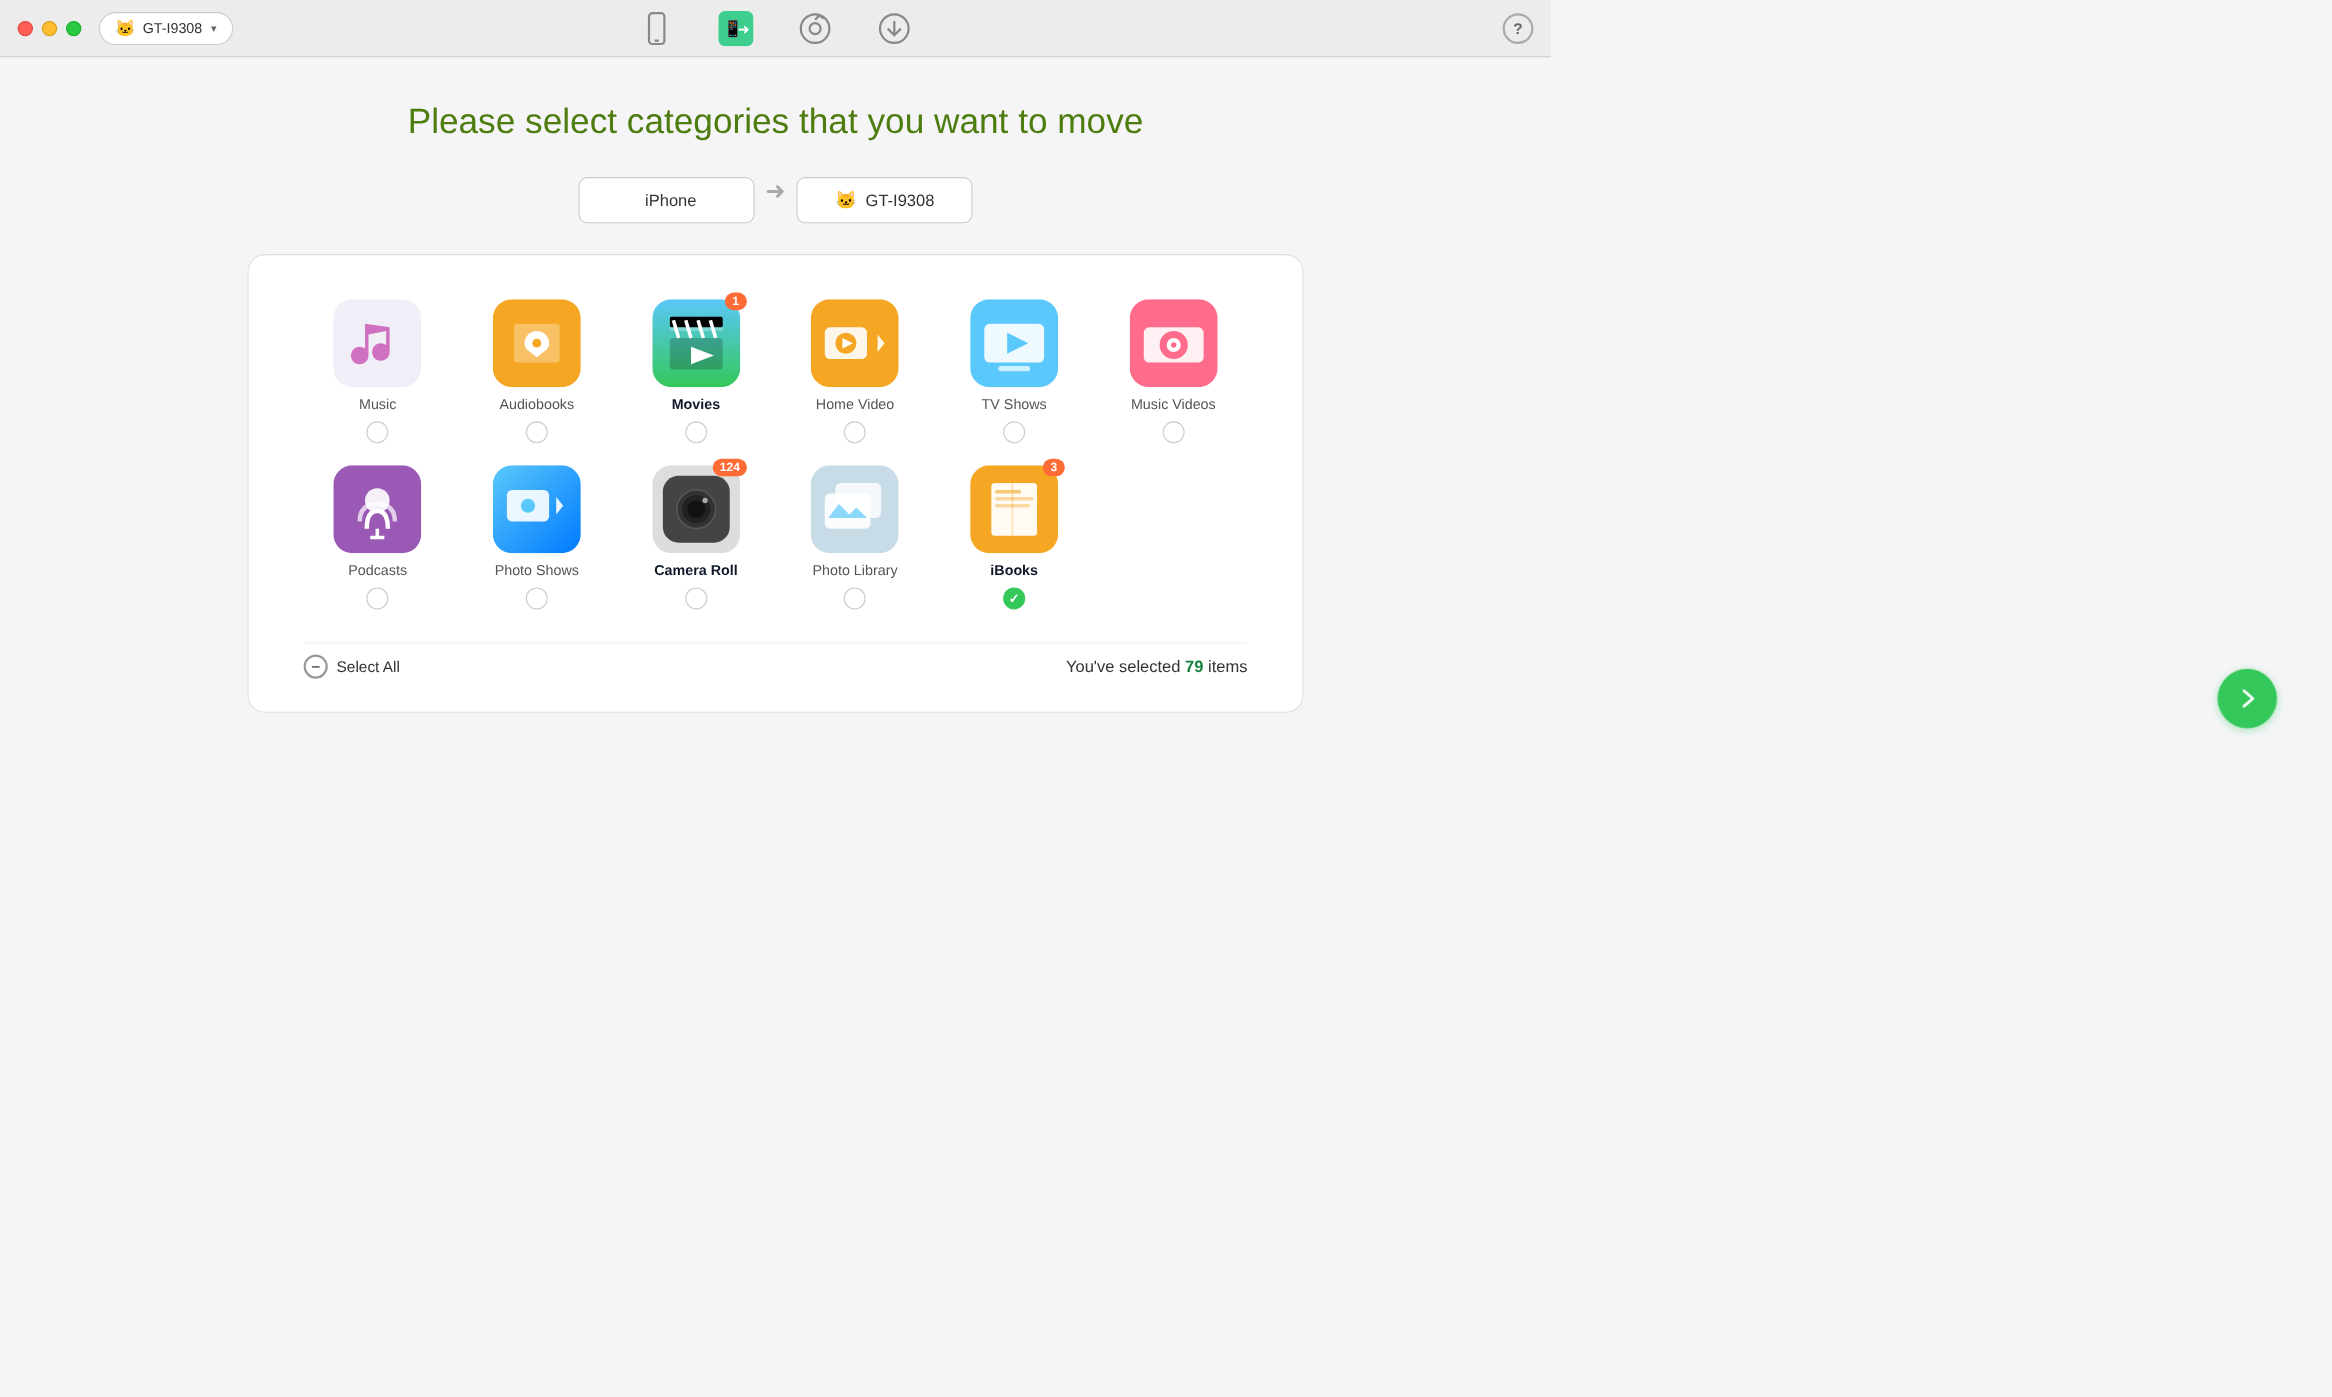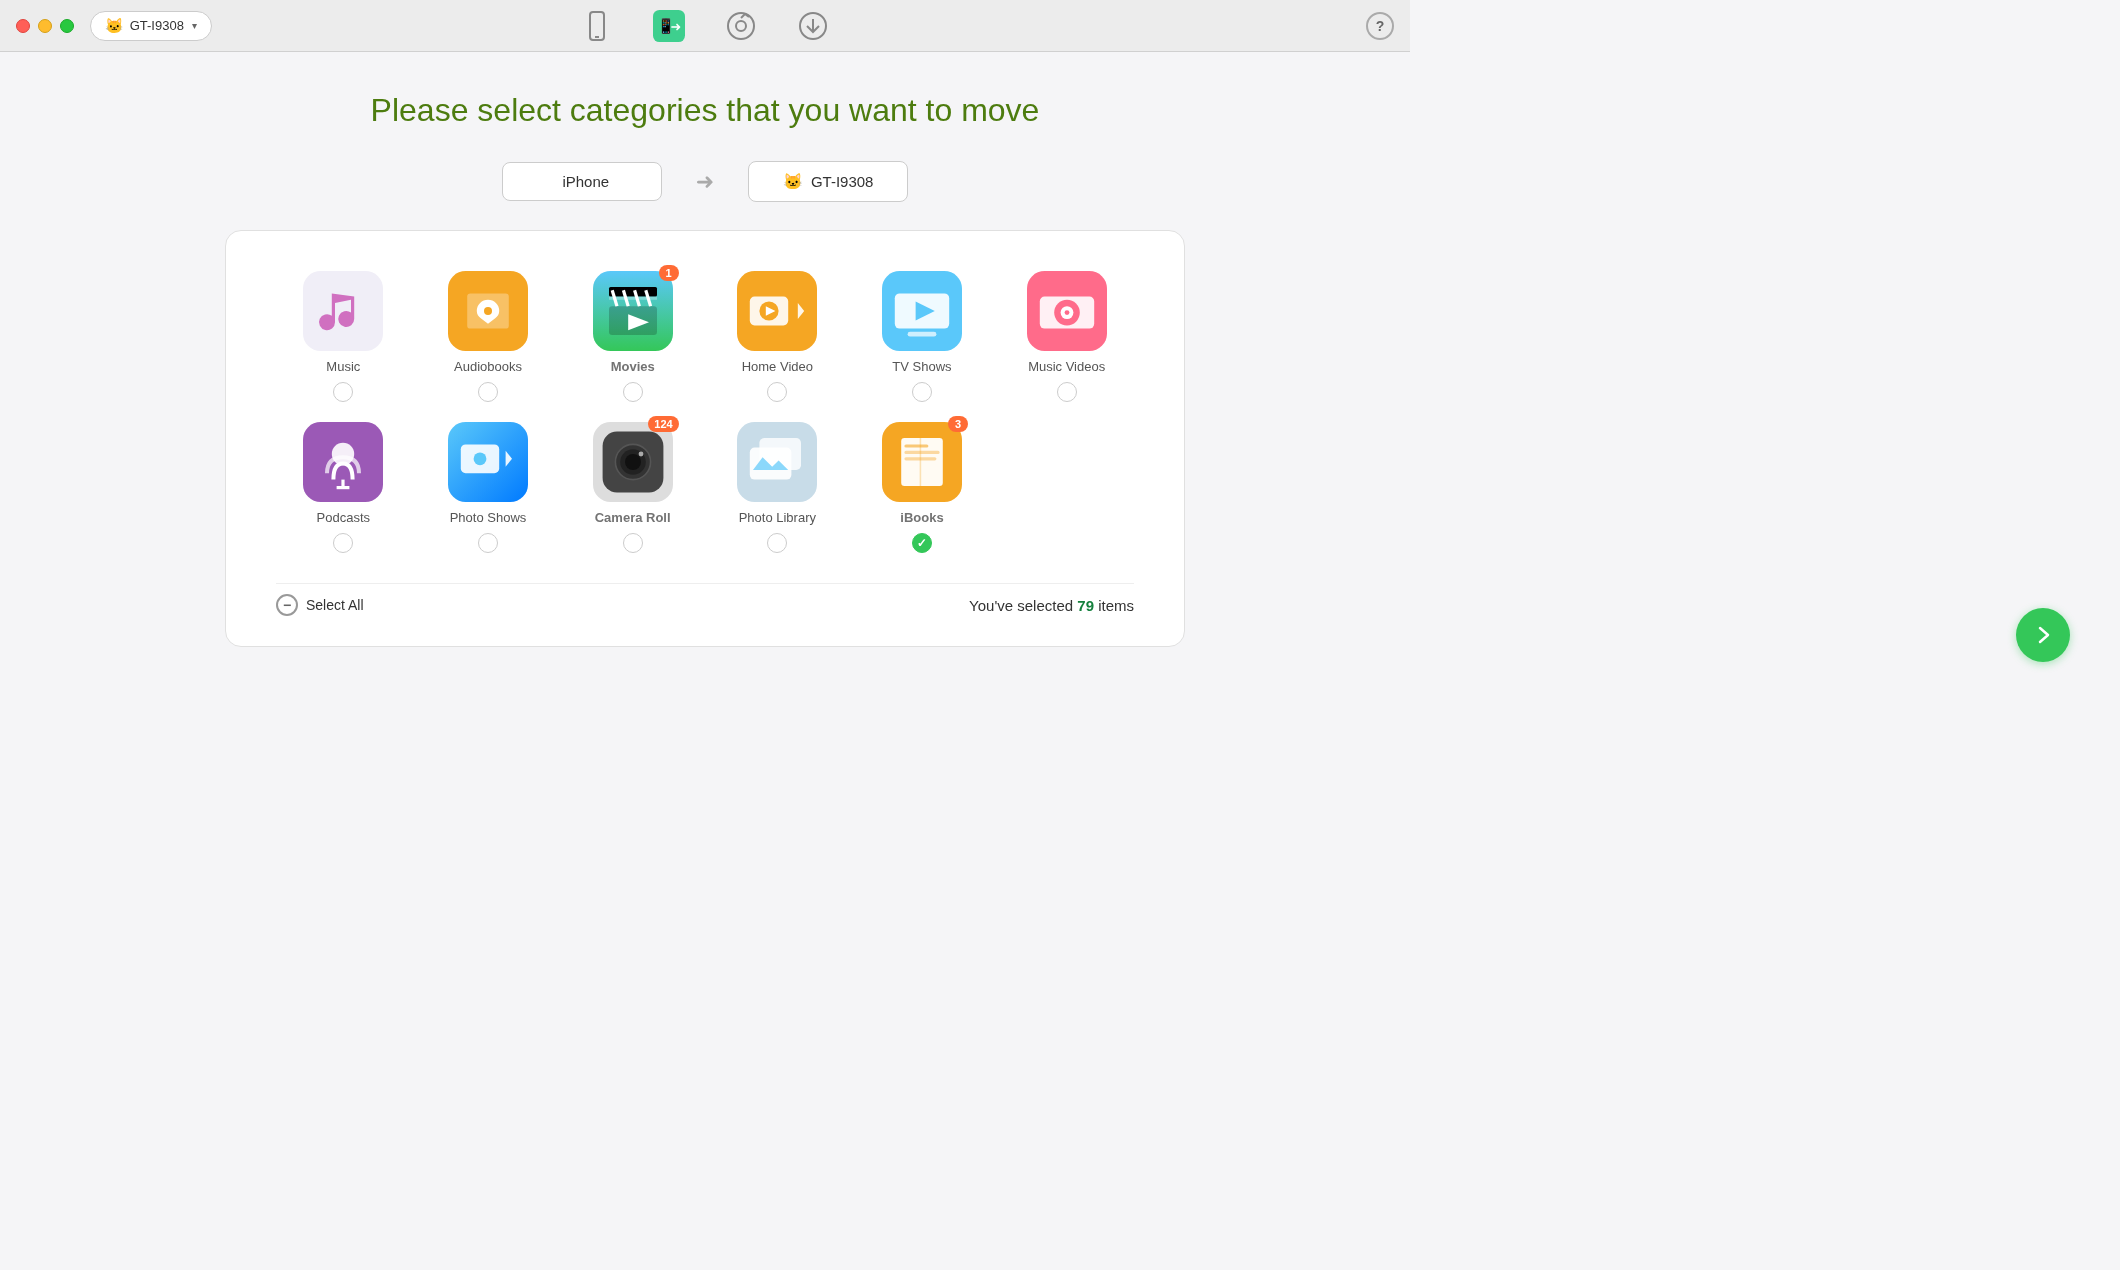"iPhone" .device-transfer-row { align-items: center -> none; gap: 34px -> 10px }
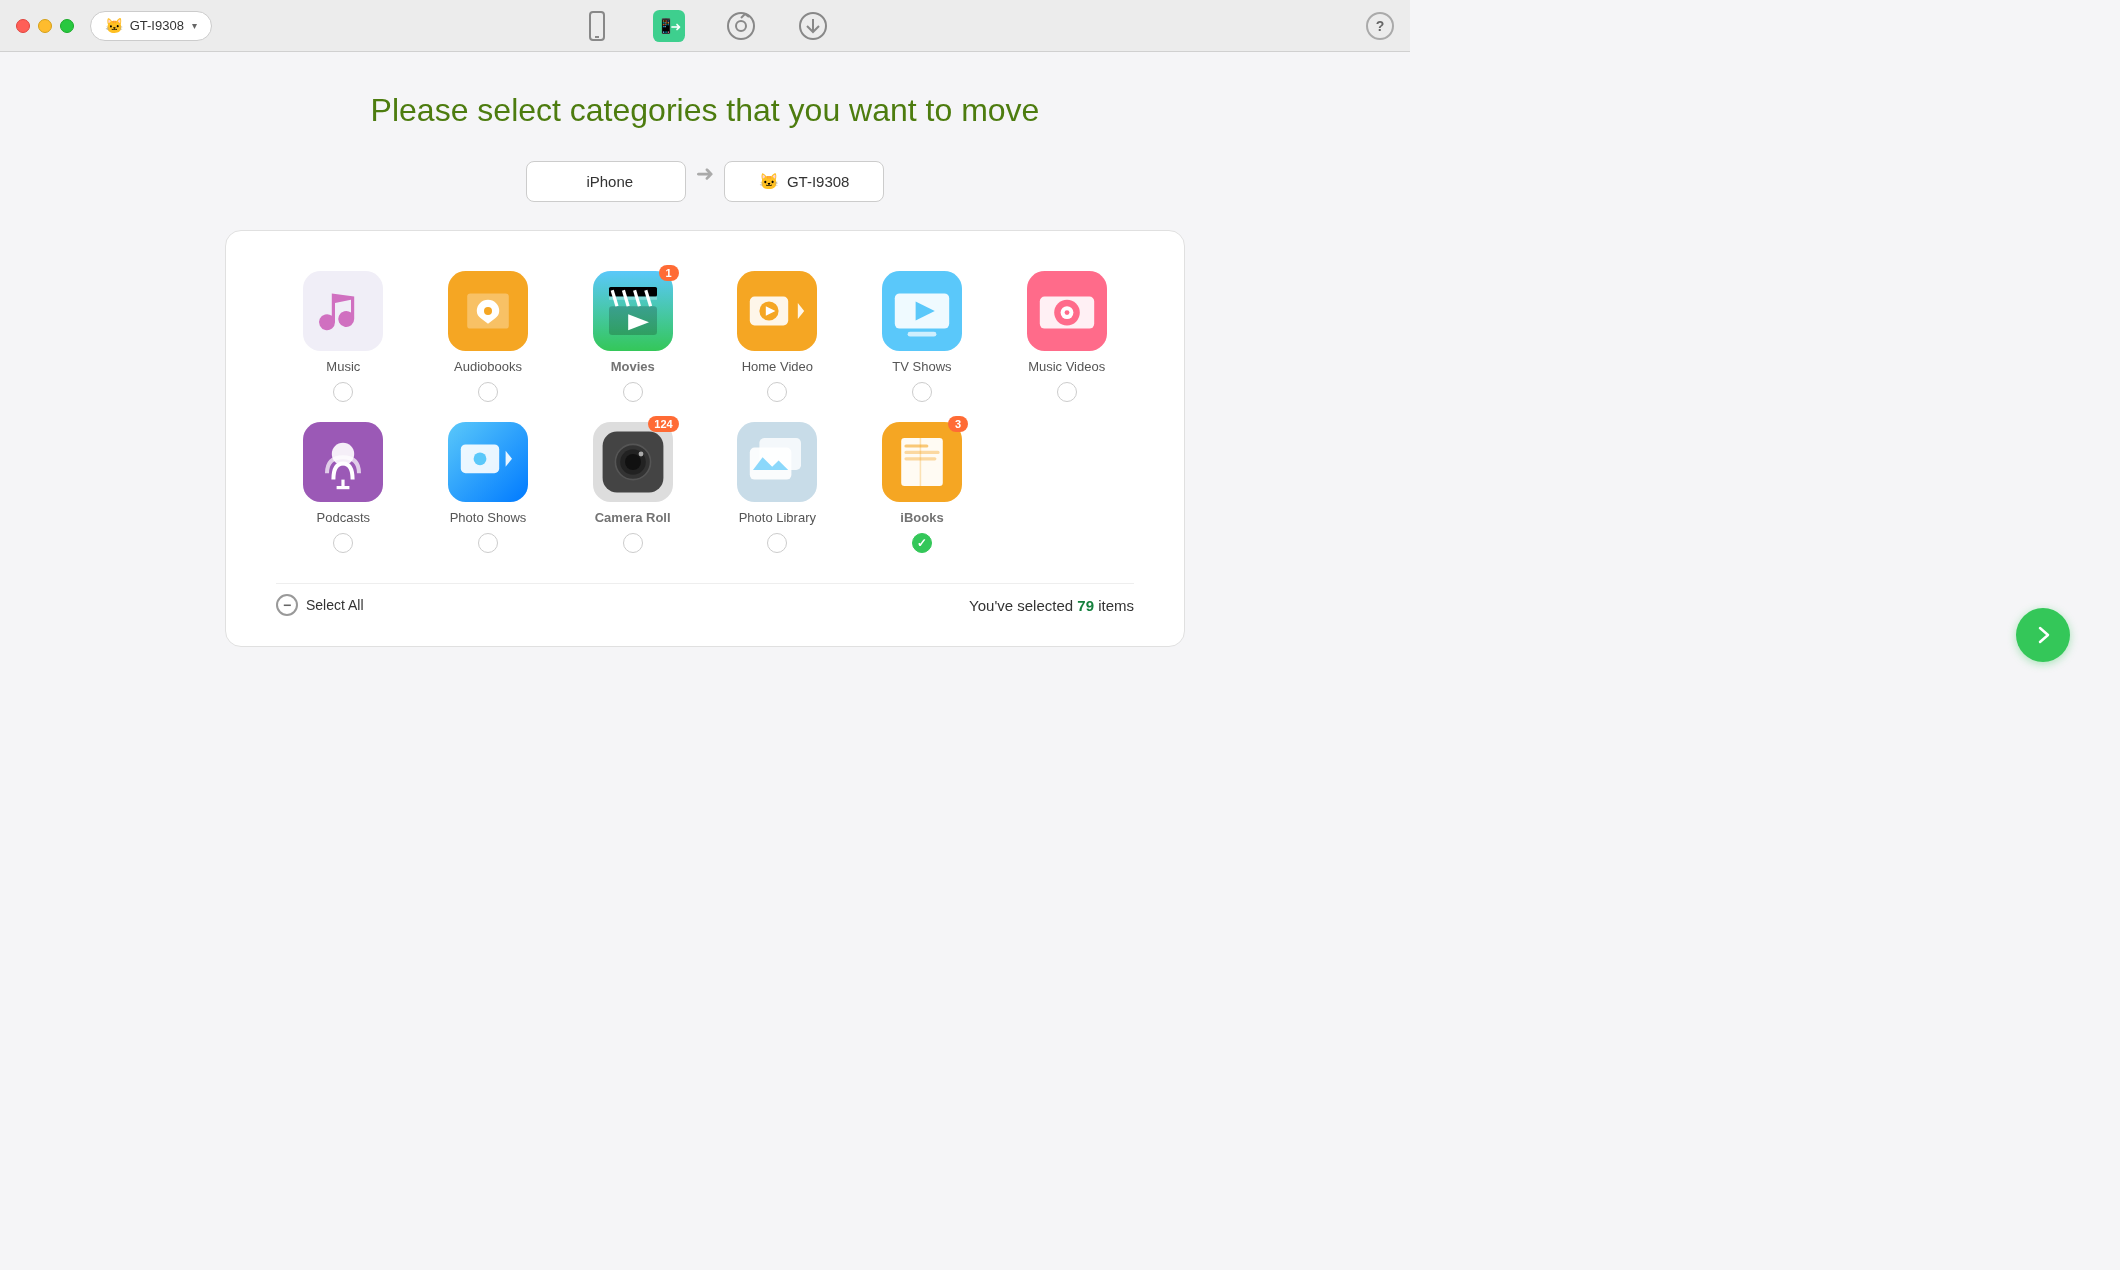"Movies" .category-label.bold { color: #737373 -> #0f172a }
